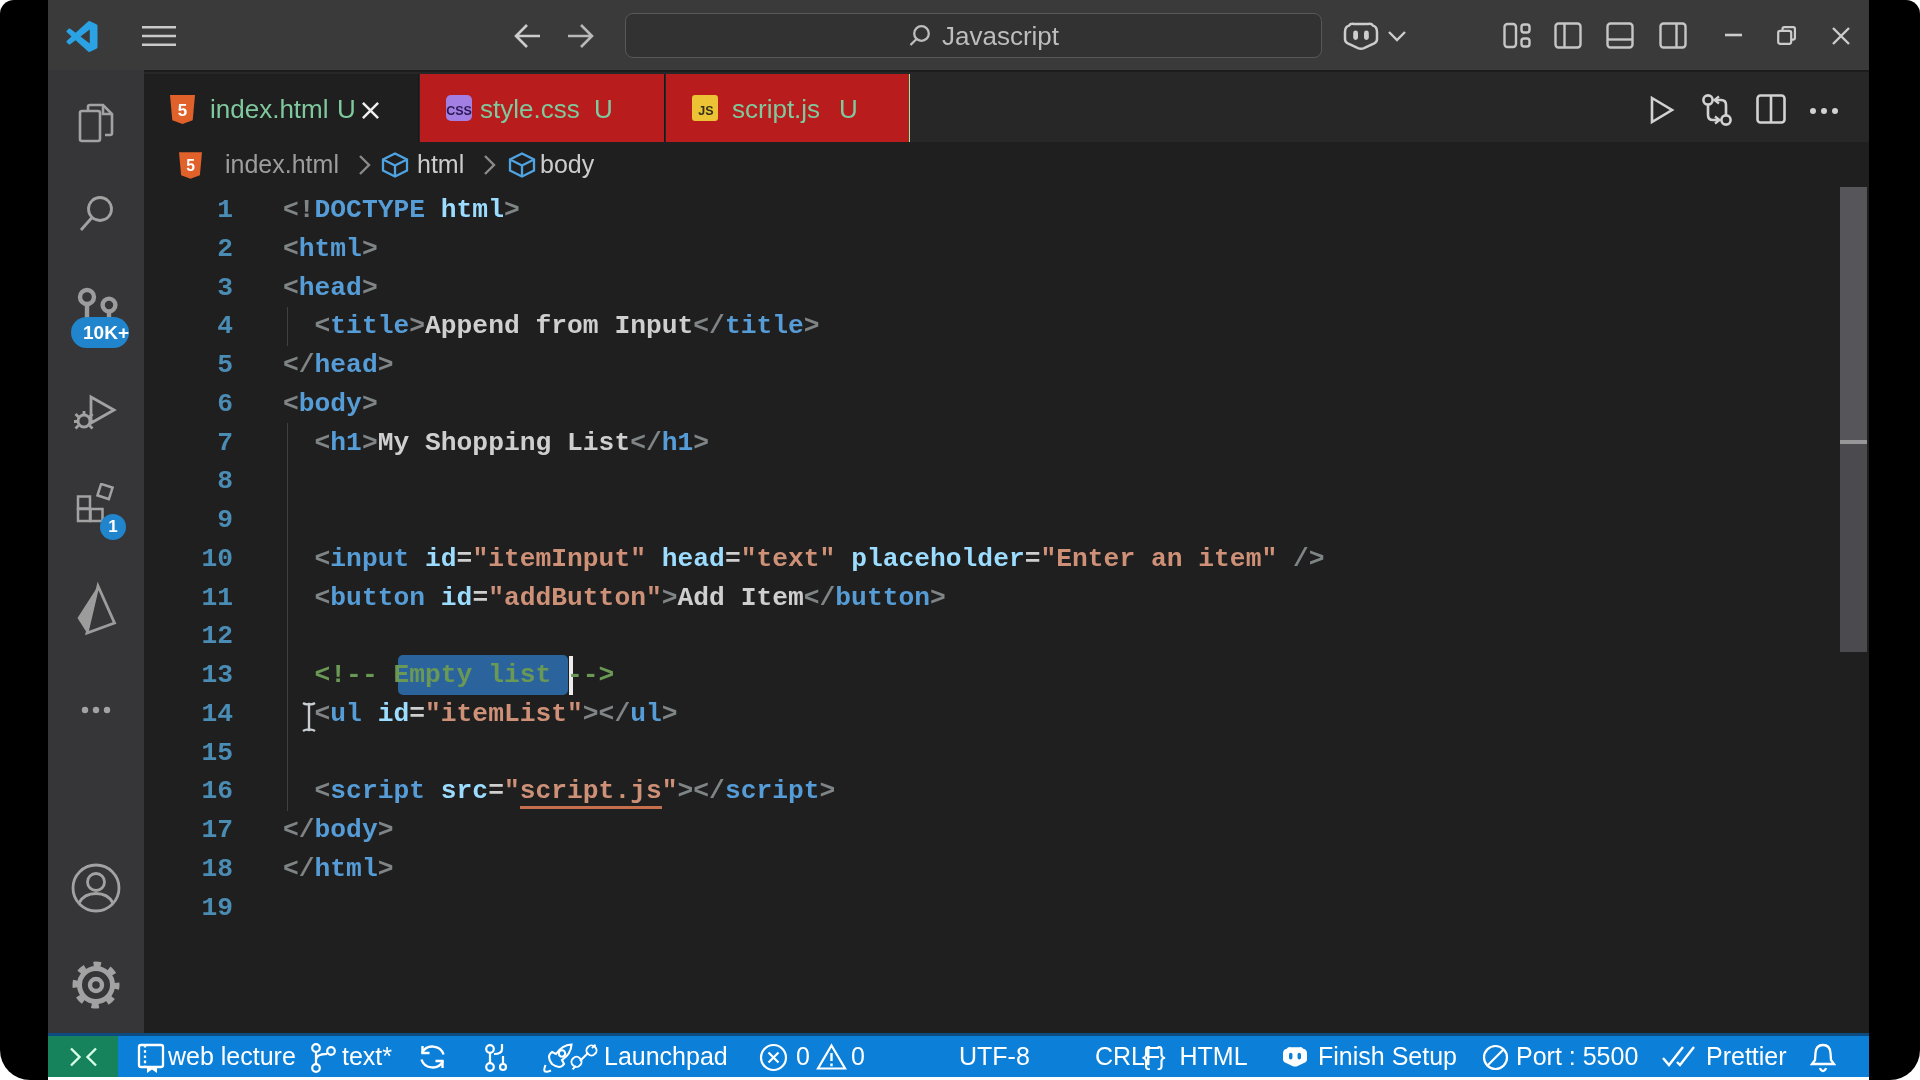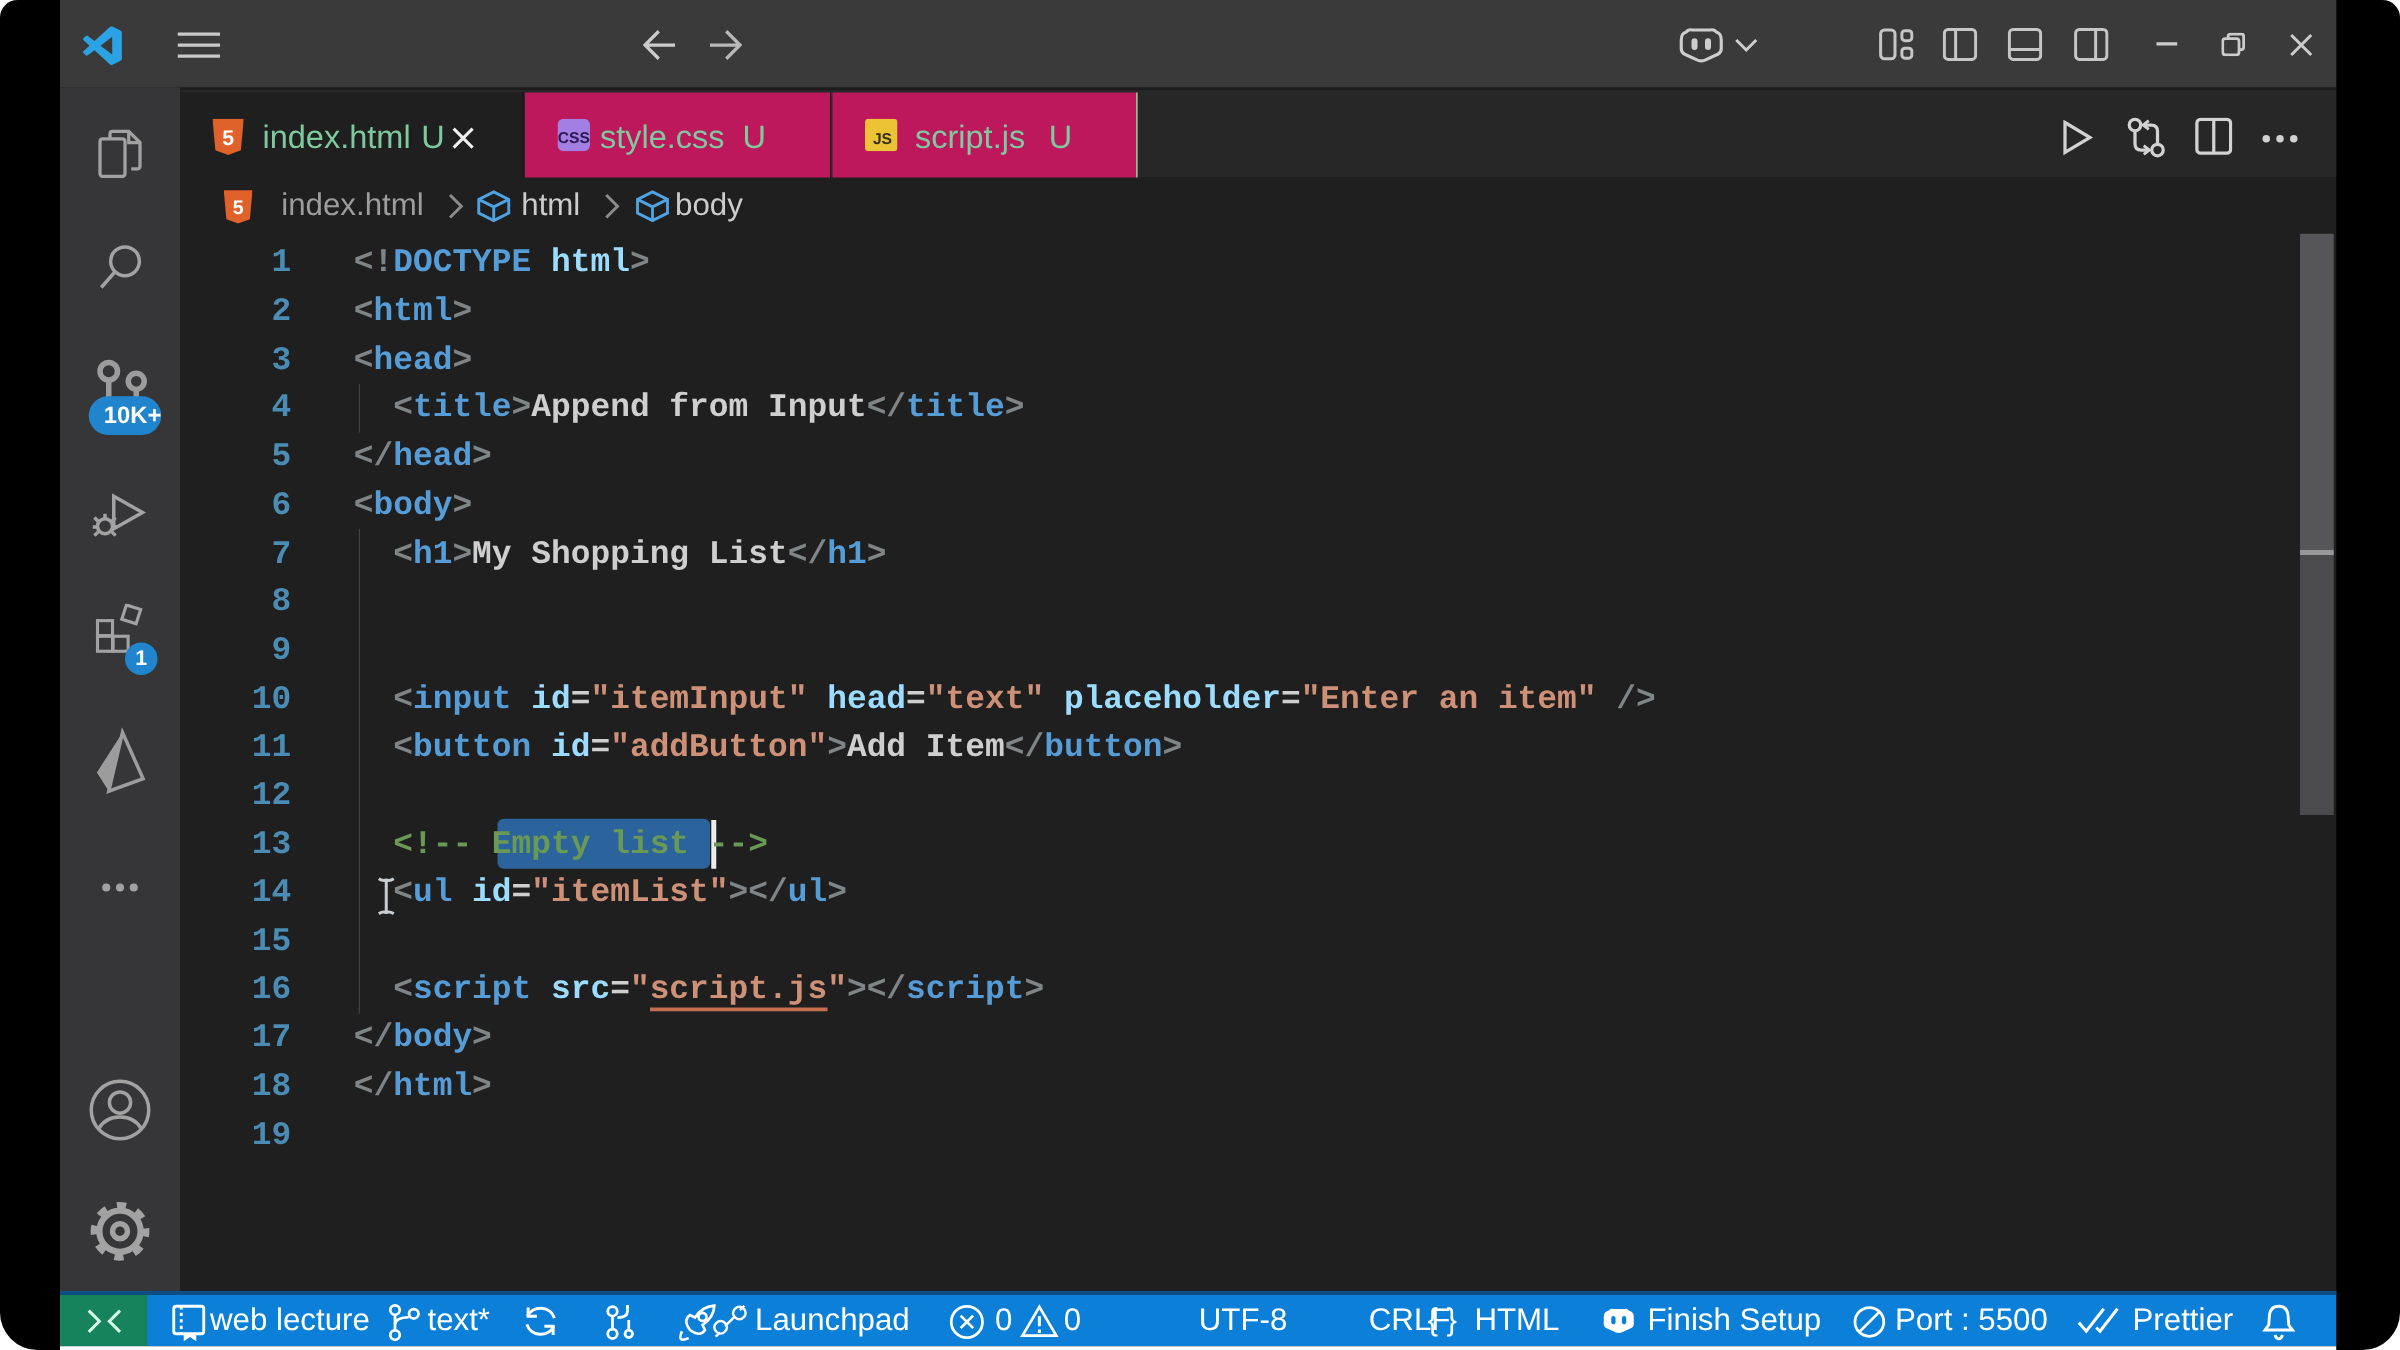"Javascript" div { html: none -> <div> <svg> <g> <circle></circle> <path></path> </g> </svg> <span>Javascript</span> </div> }
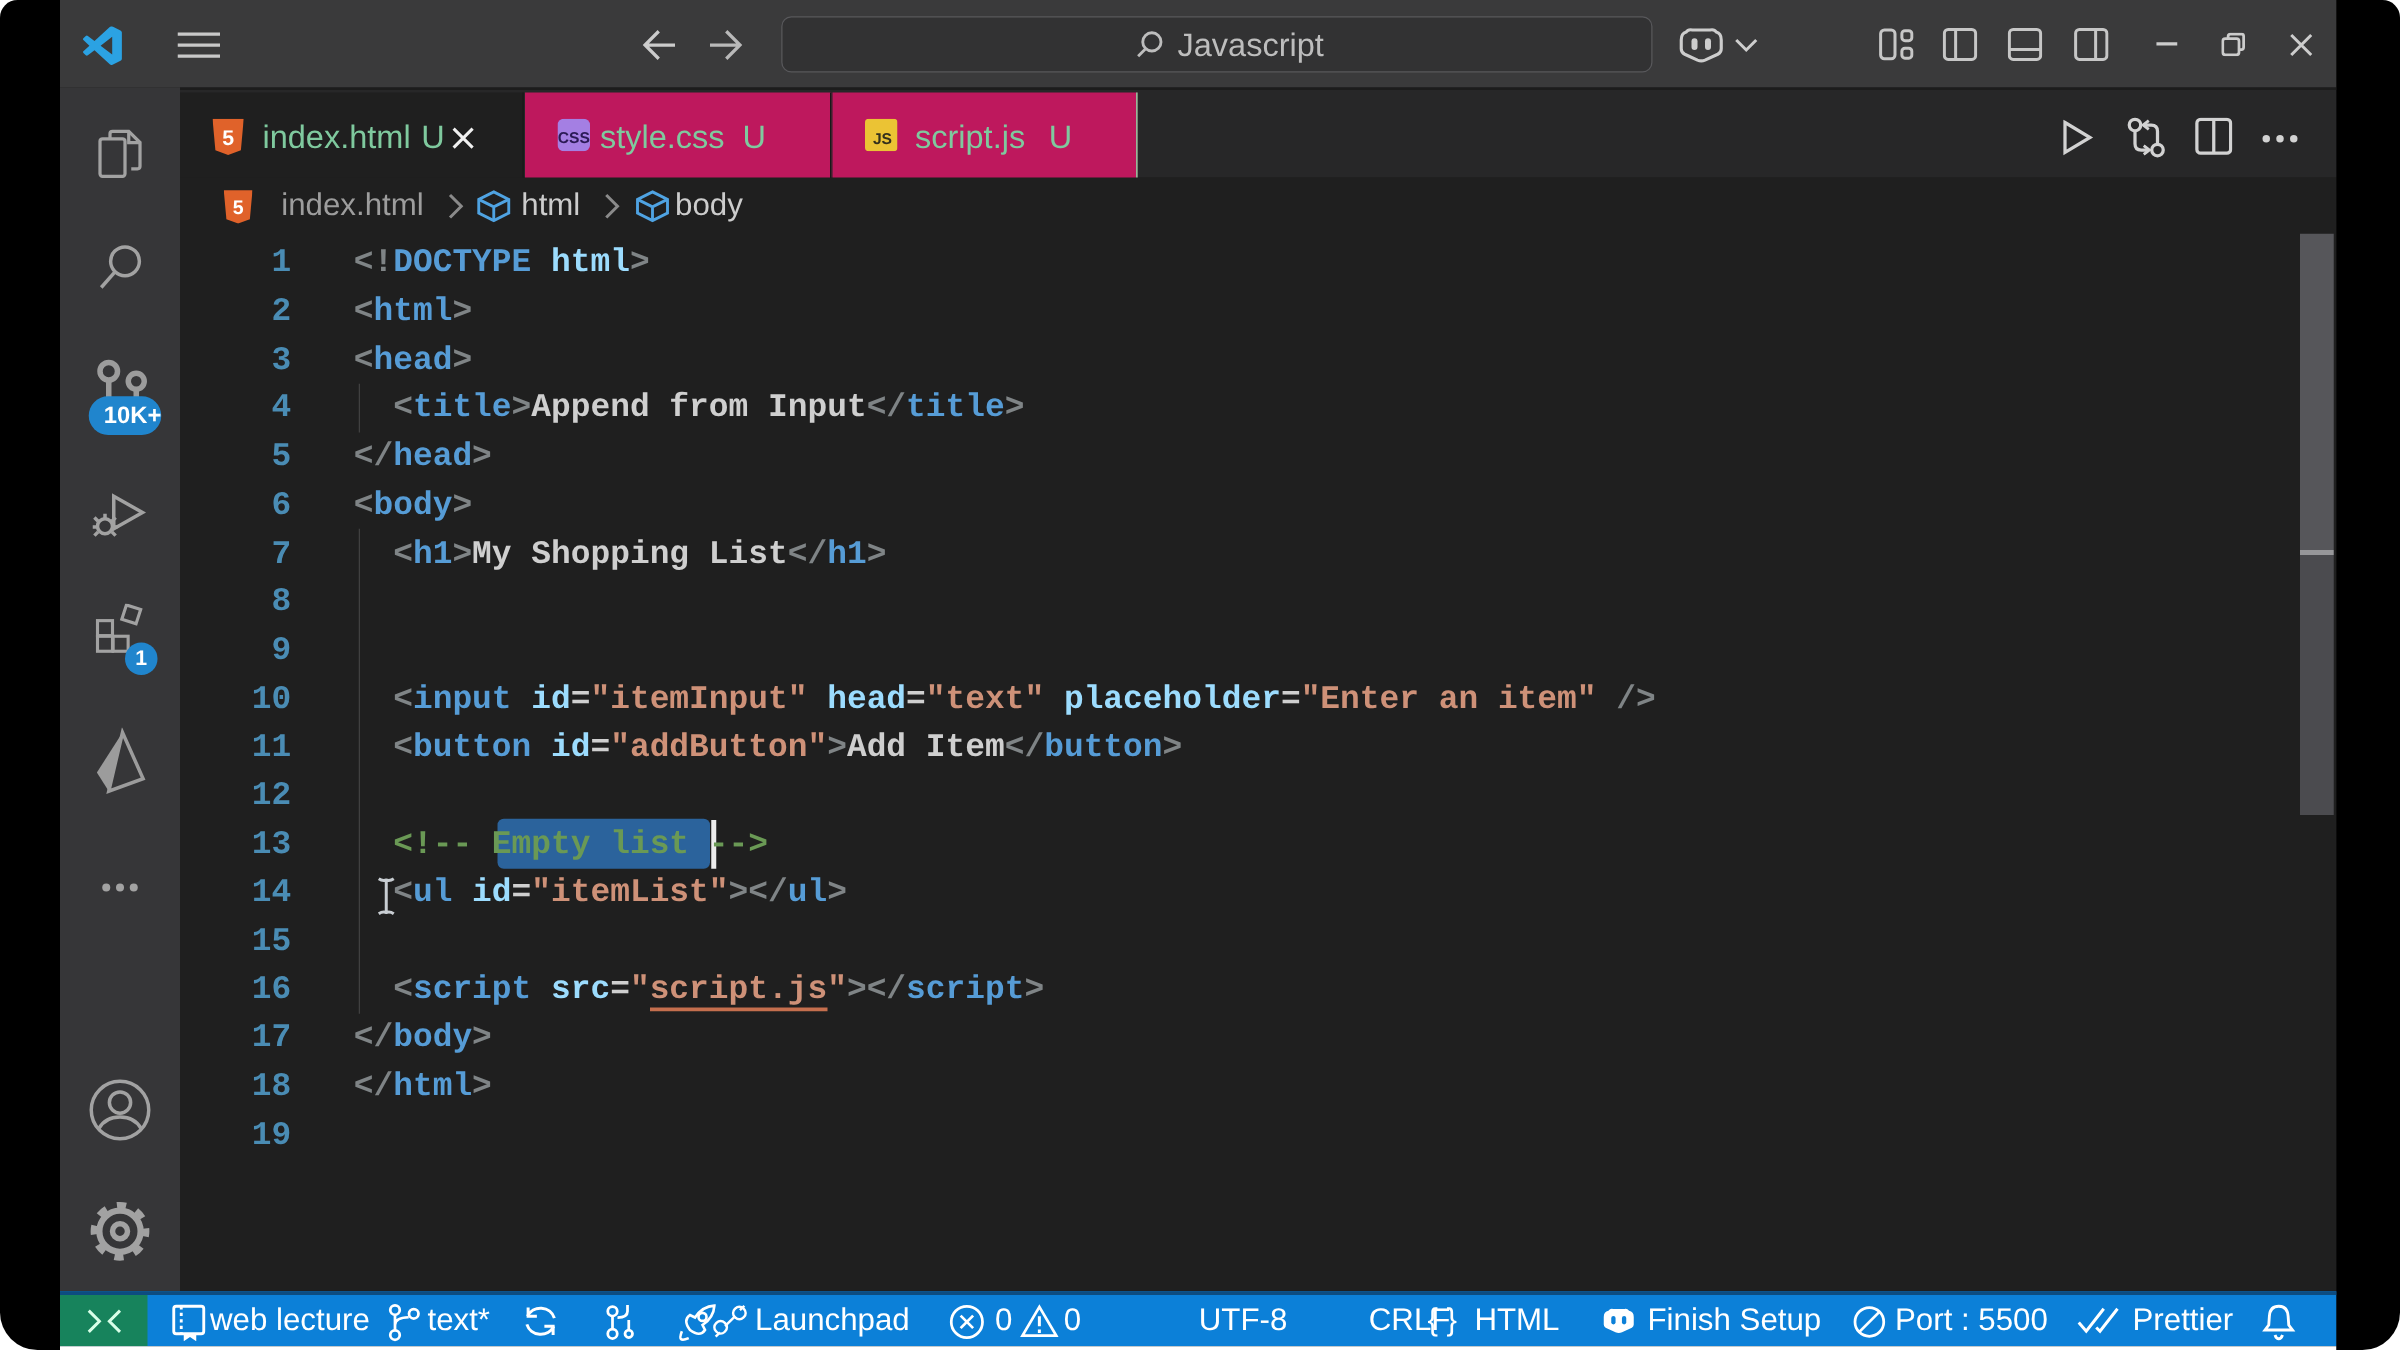"CSS" .tab { background: #be185d -> #b91c1c }
